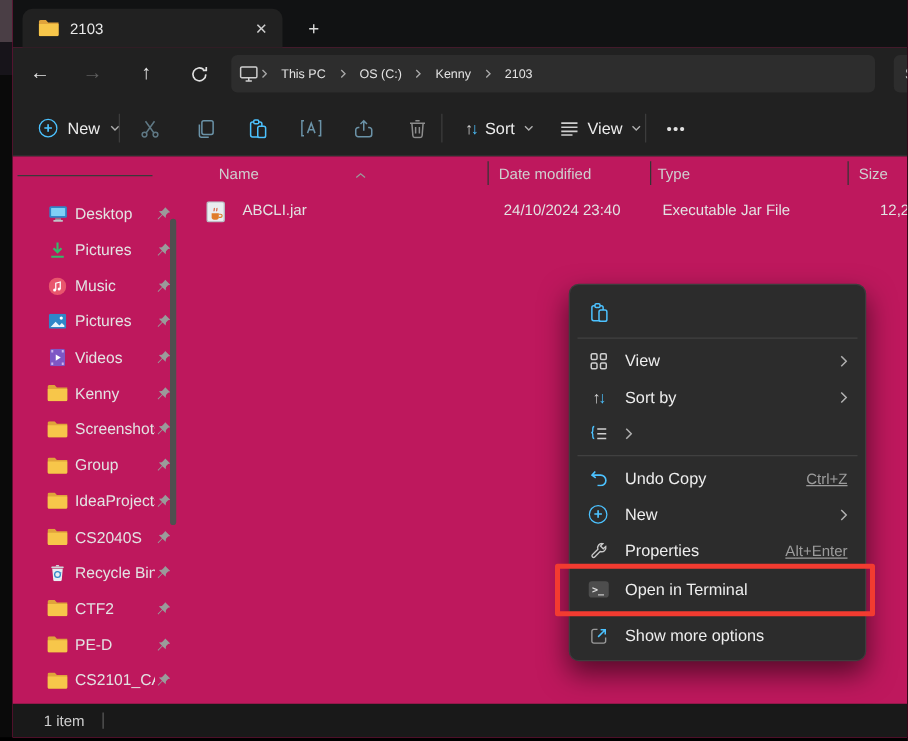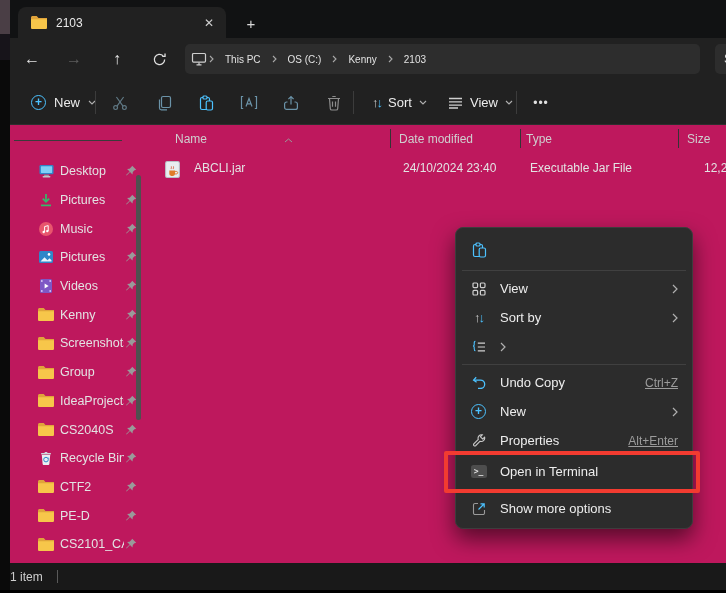"1 item" .status-text { margin-left: 0 -> 25px }
